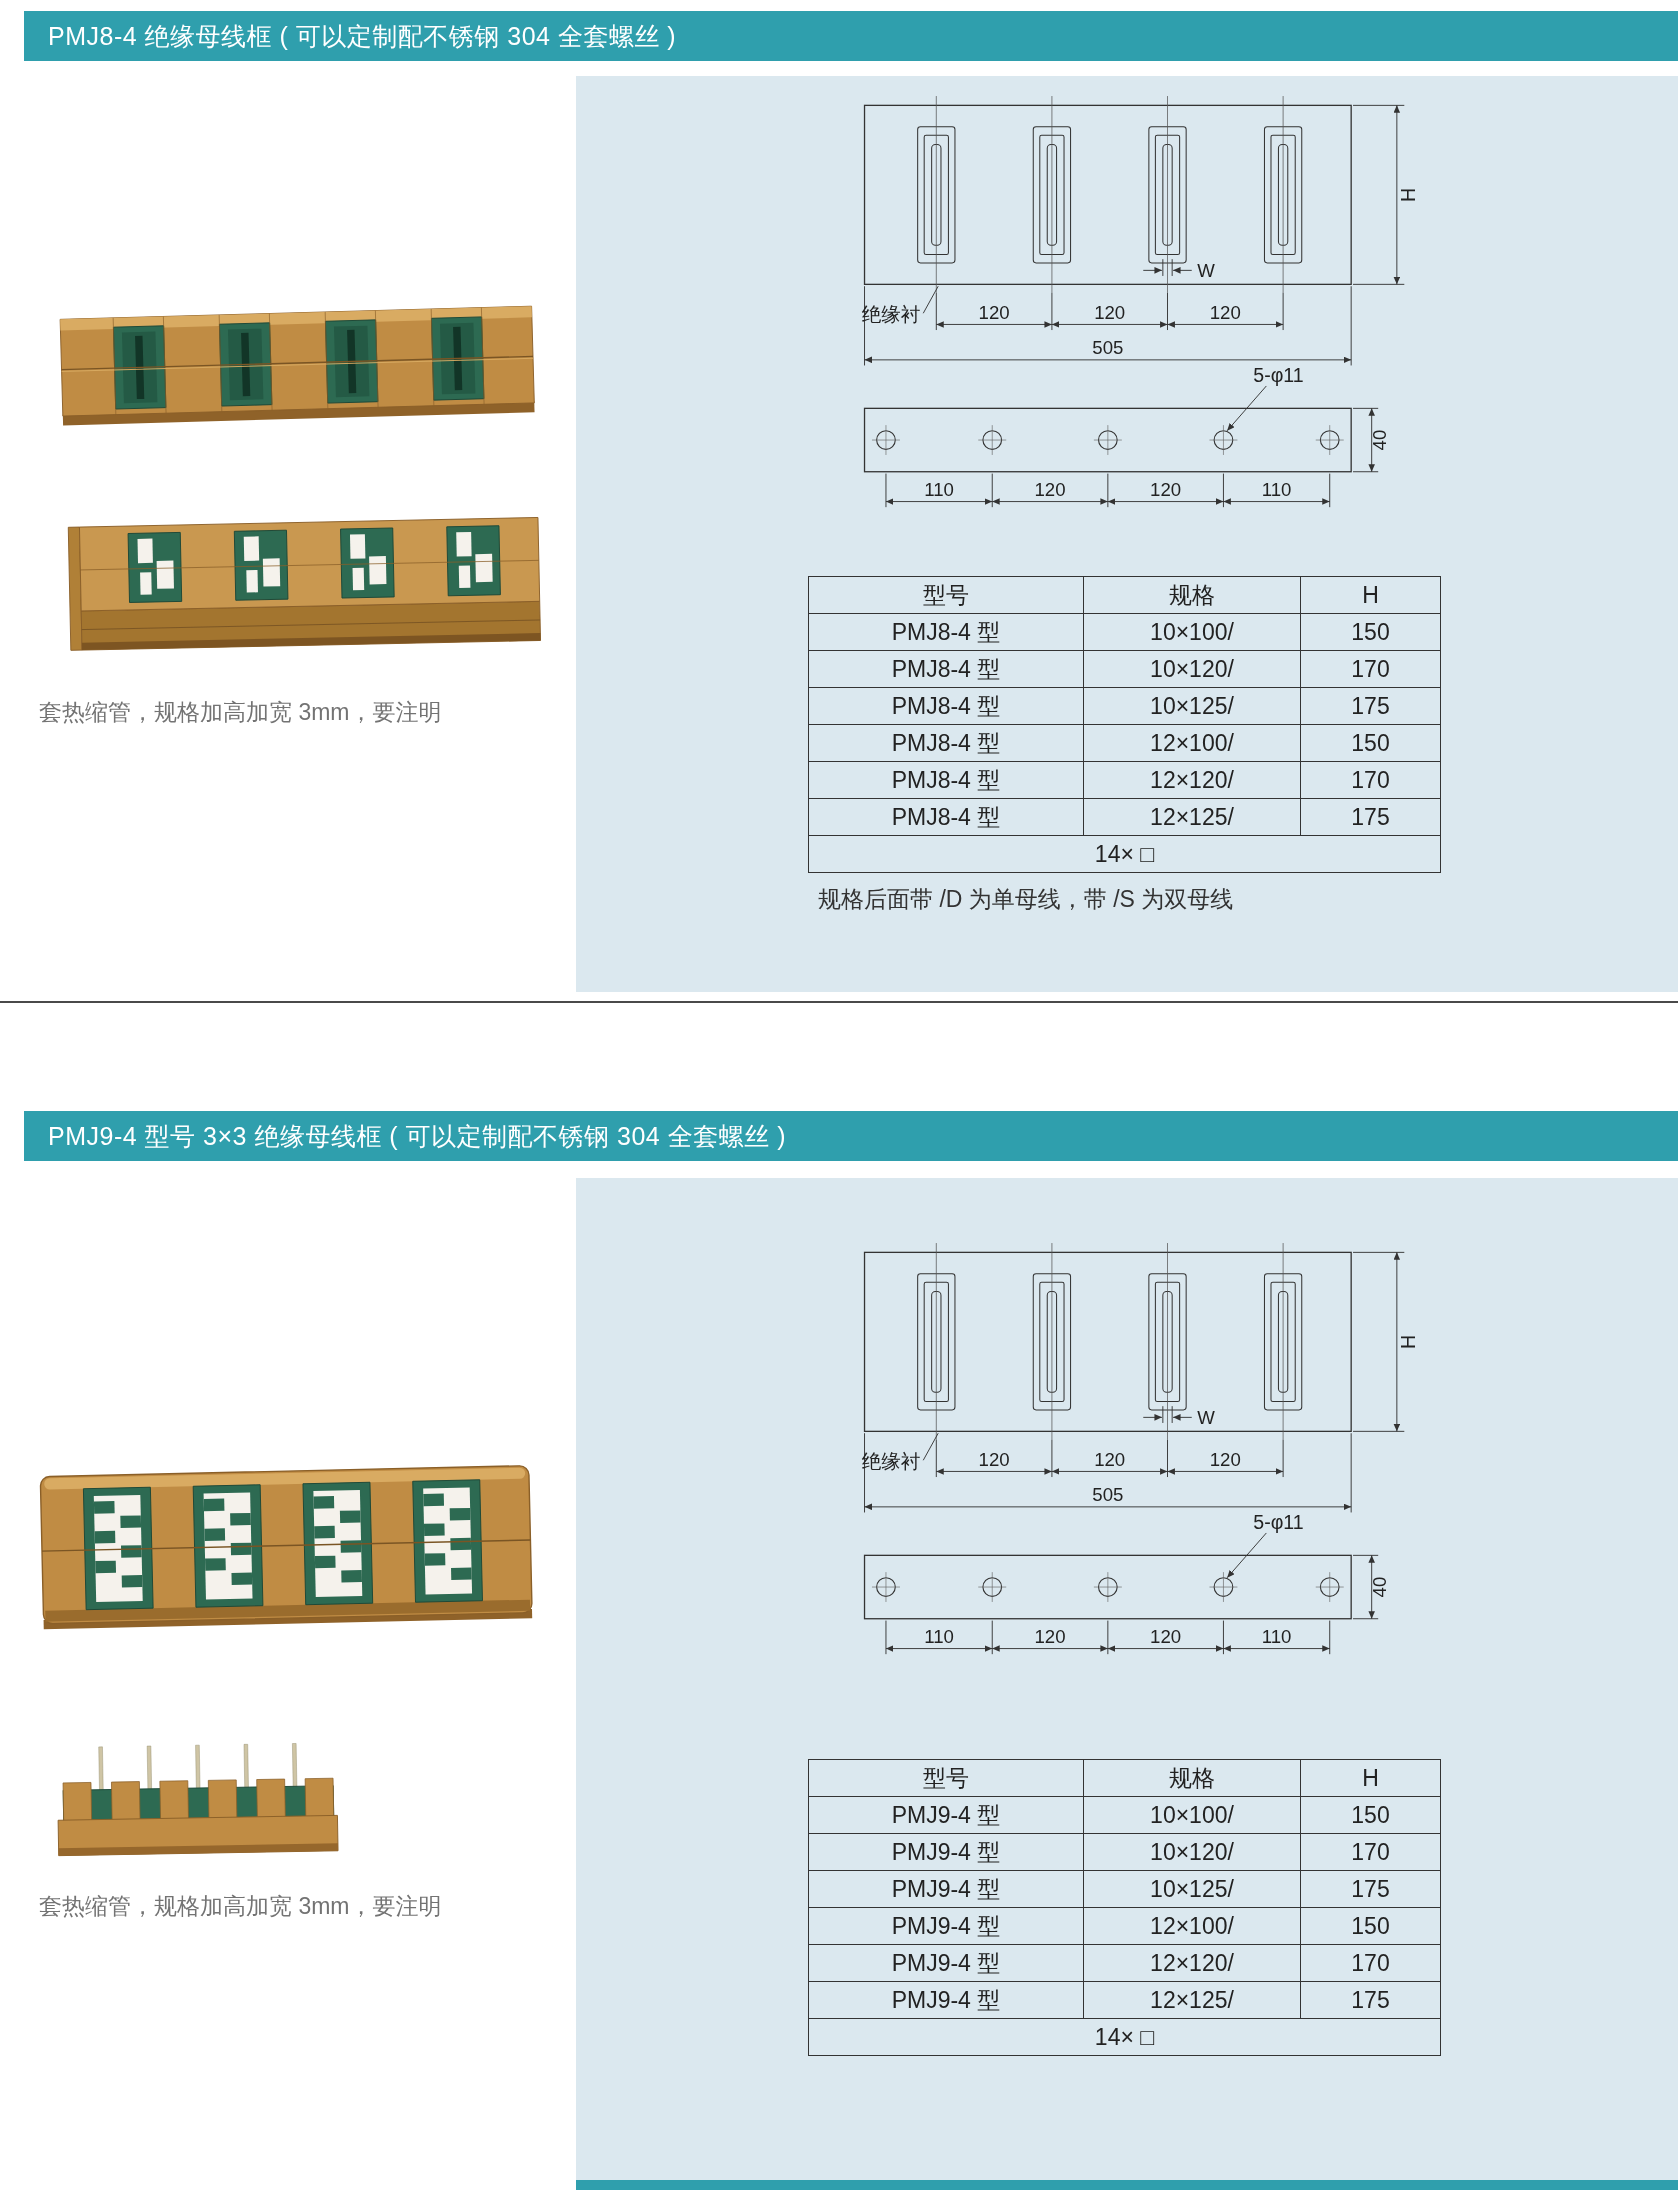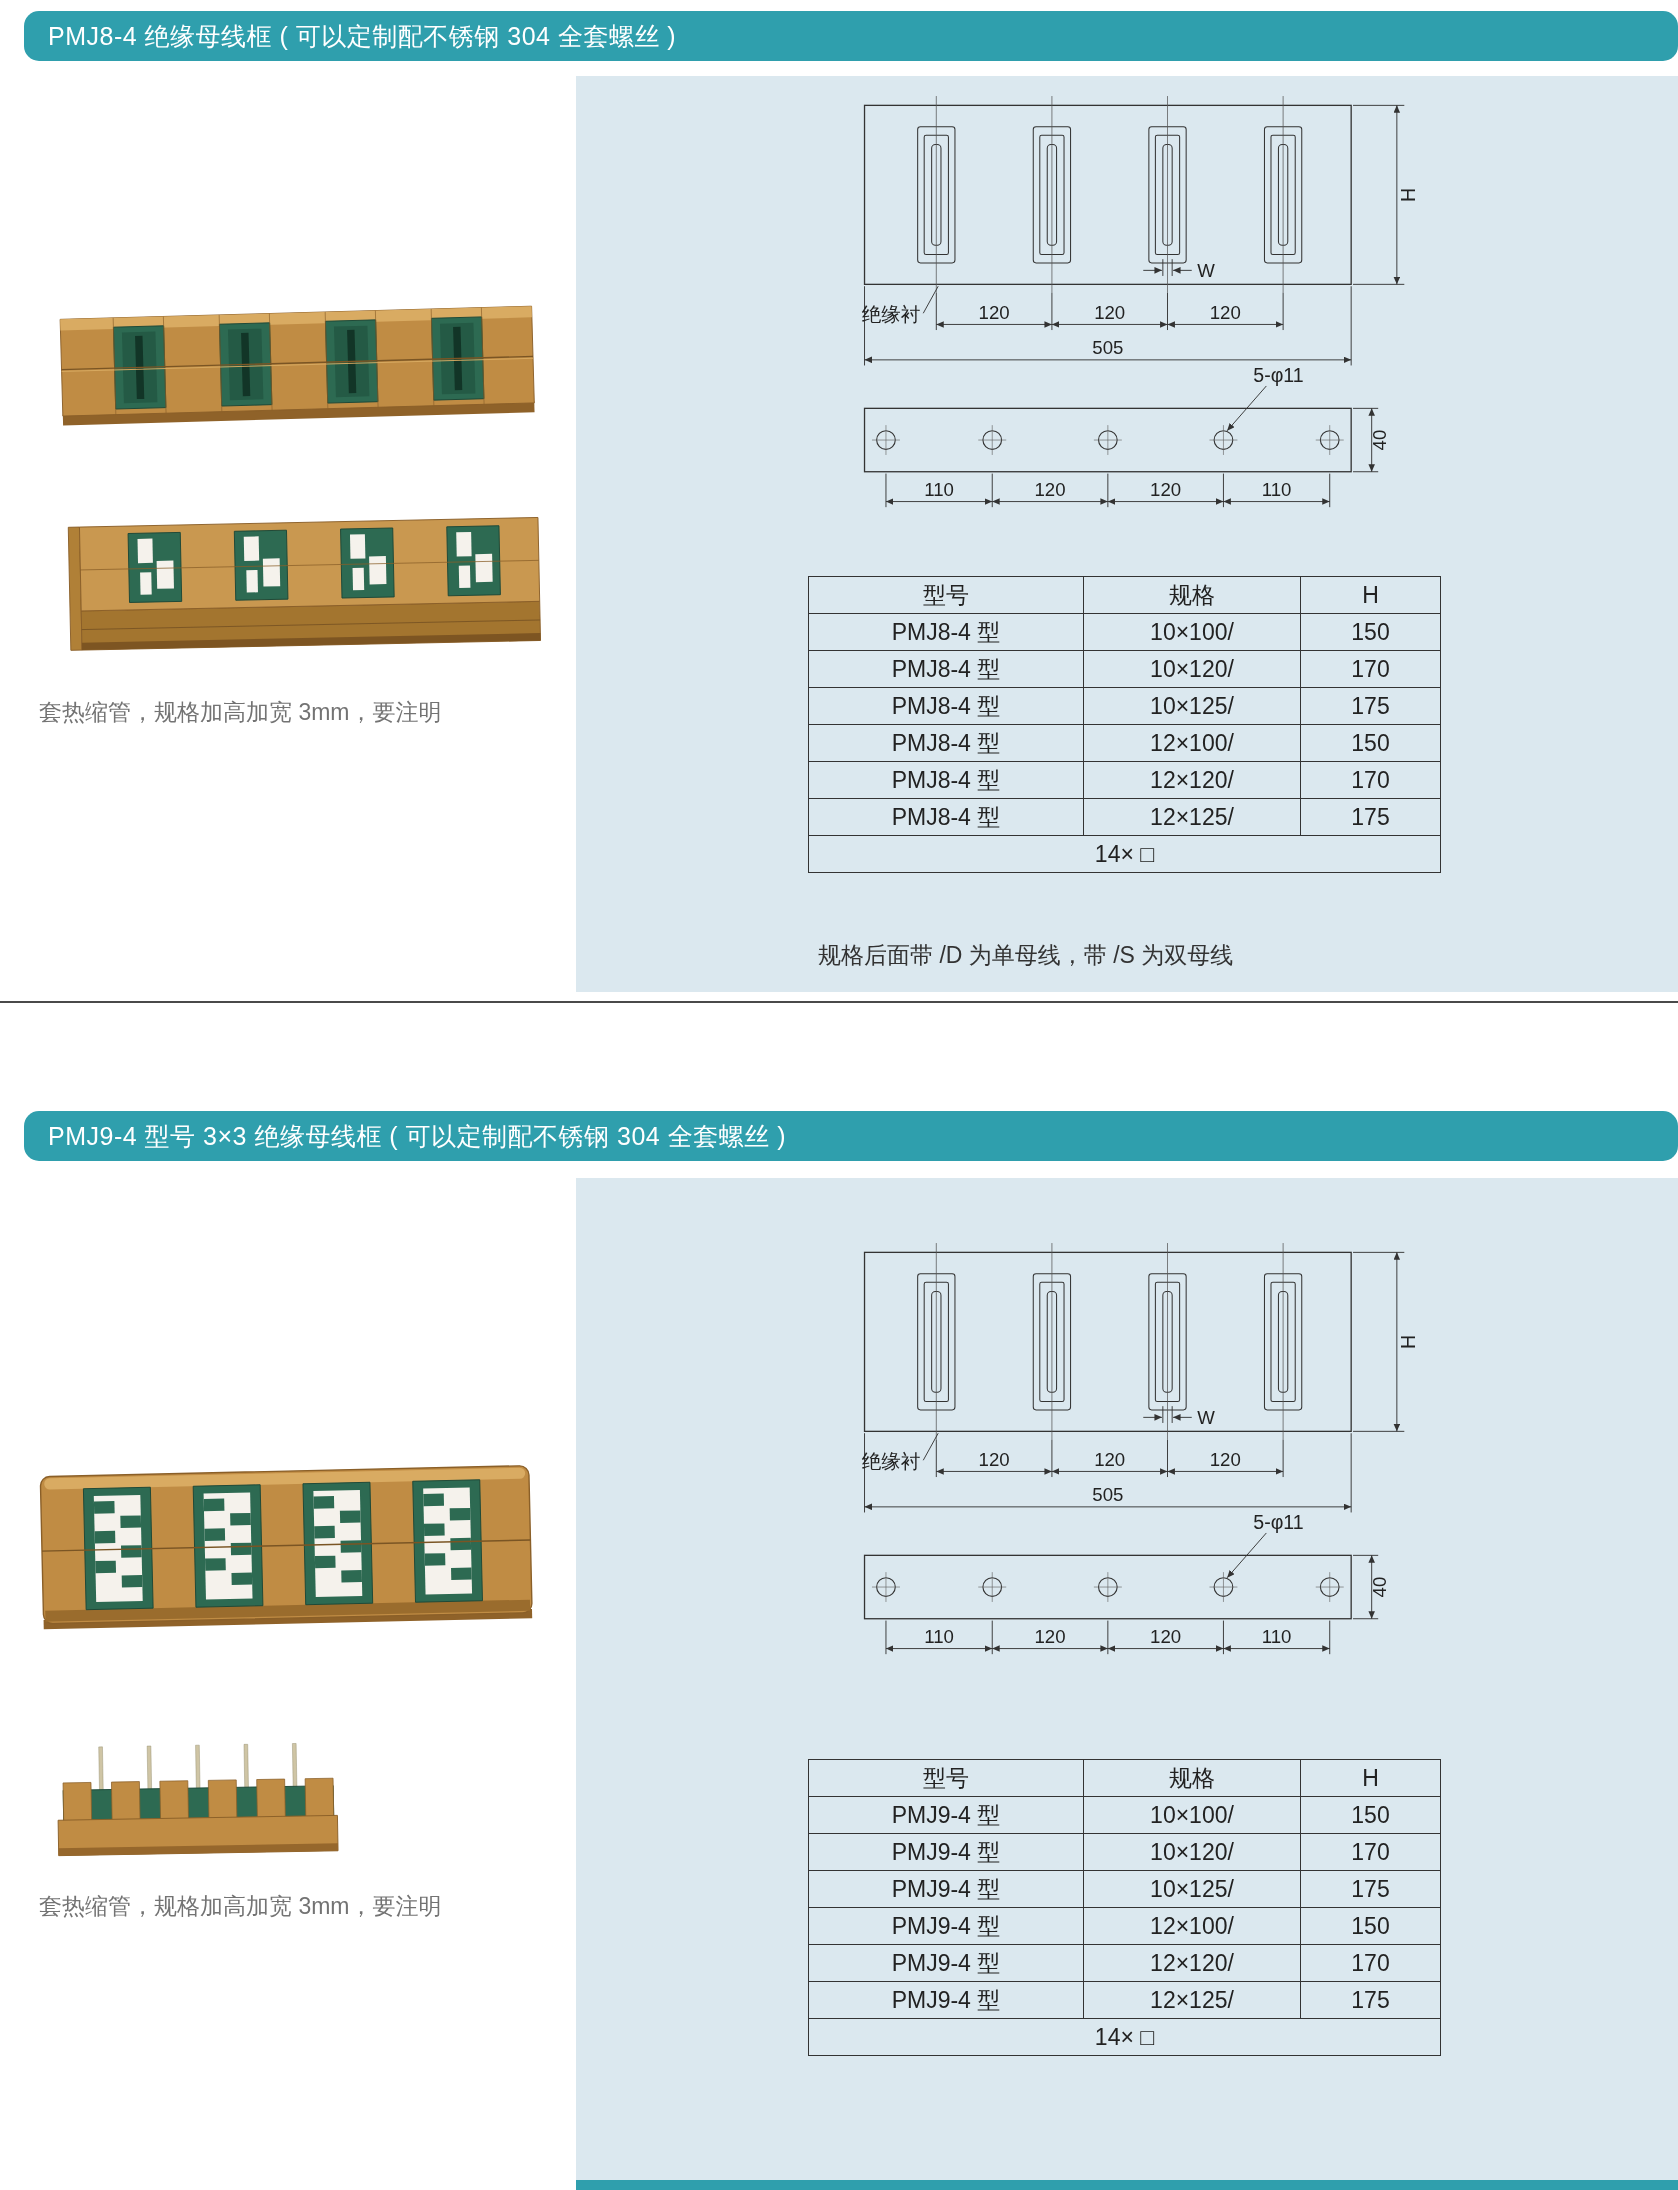"PMJ8-4 绝缘母线框 ( 可以定制配不锈钢 304" .section-header { border-radius: 15px -> none }
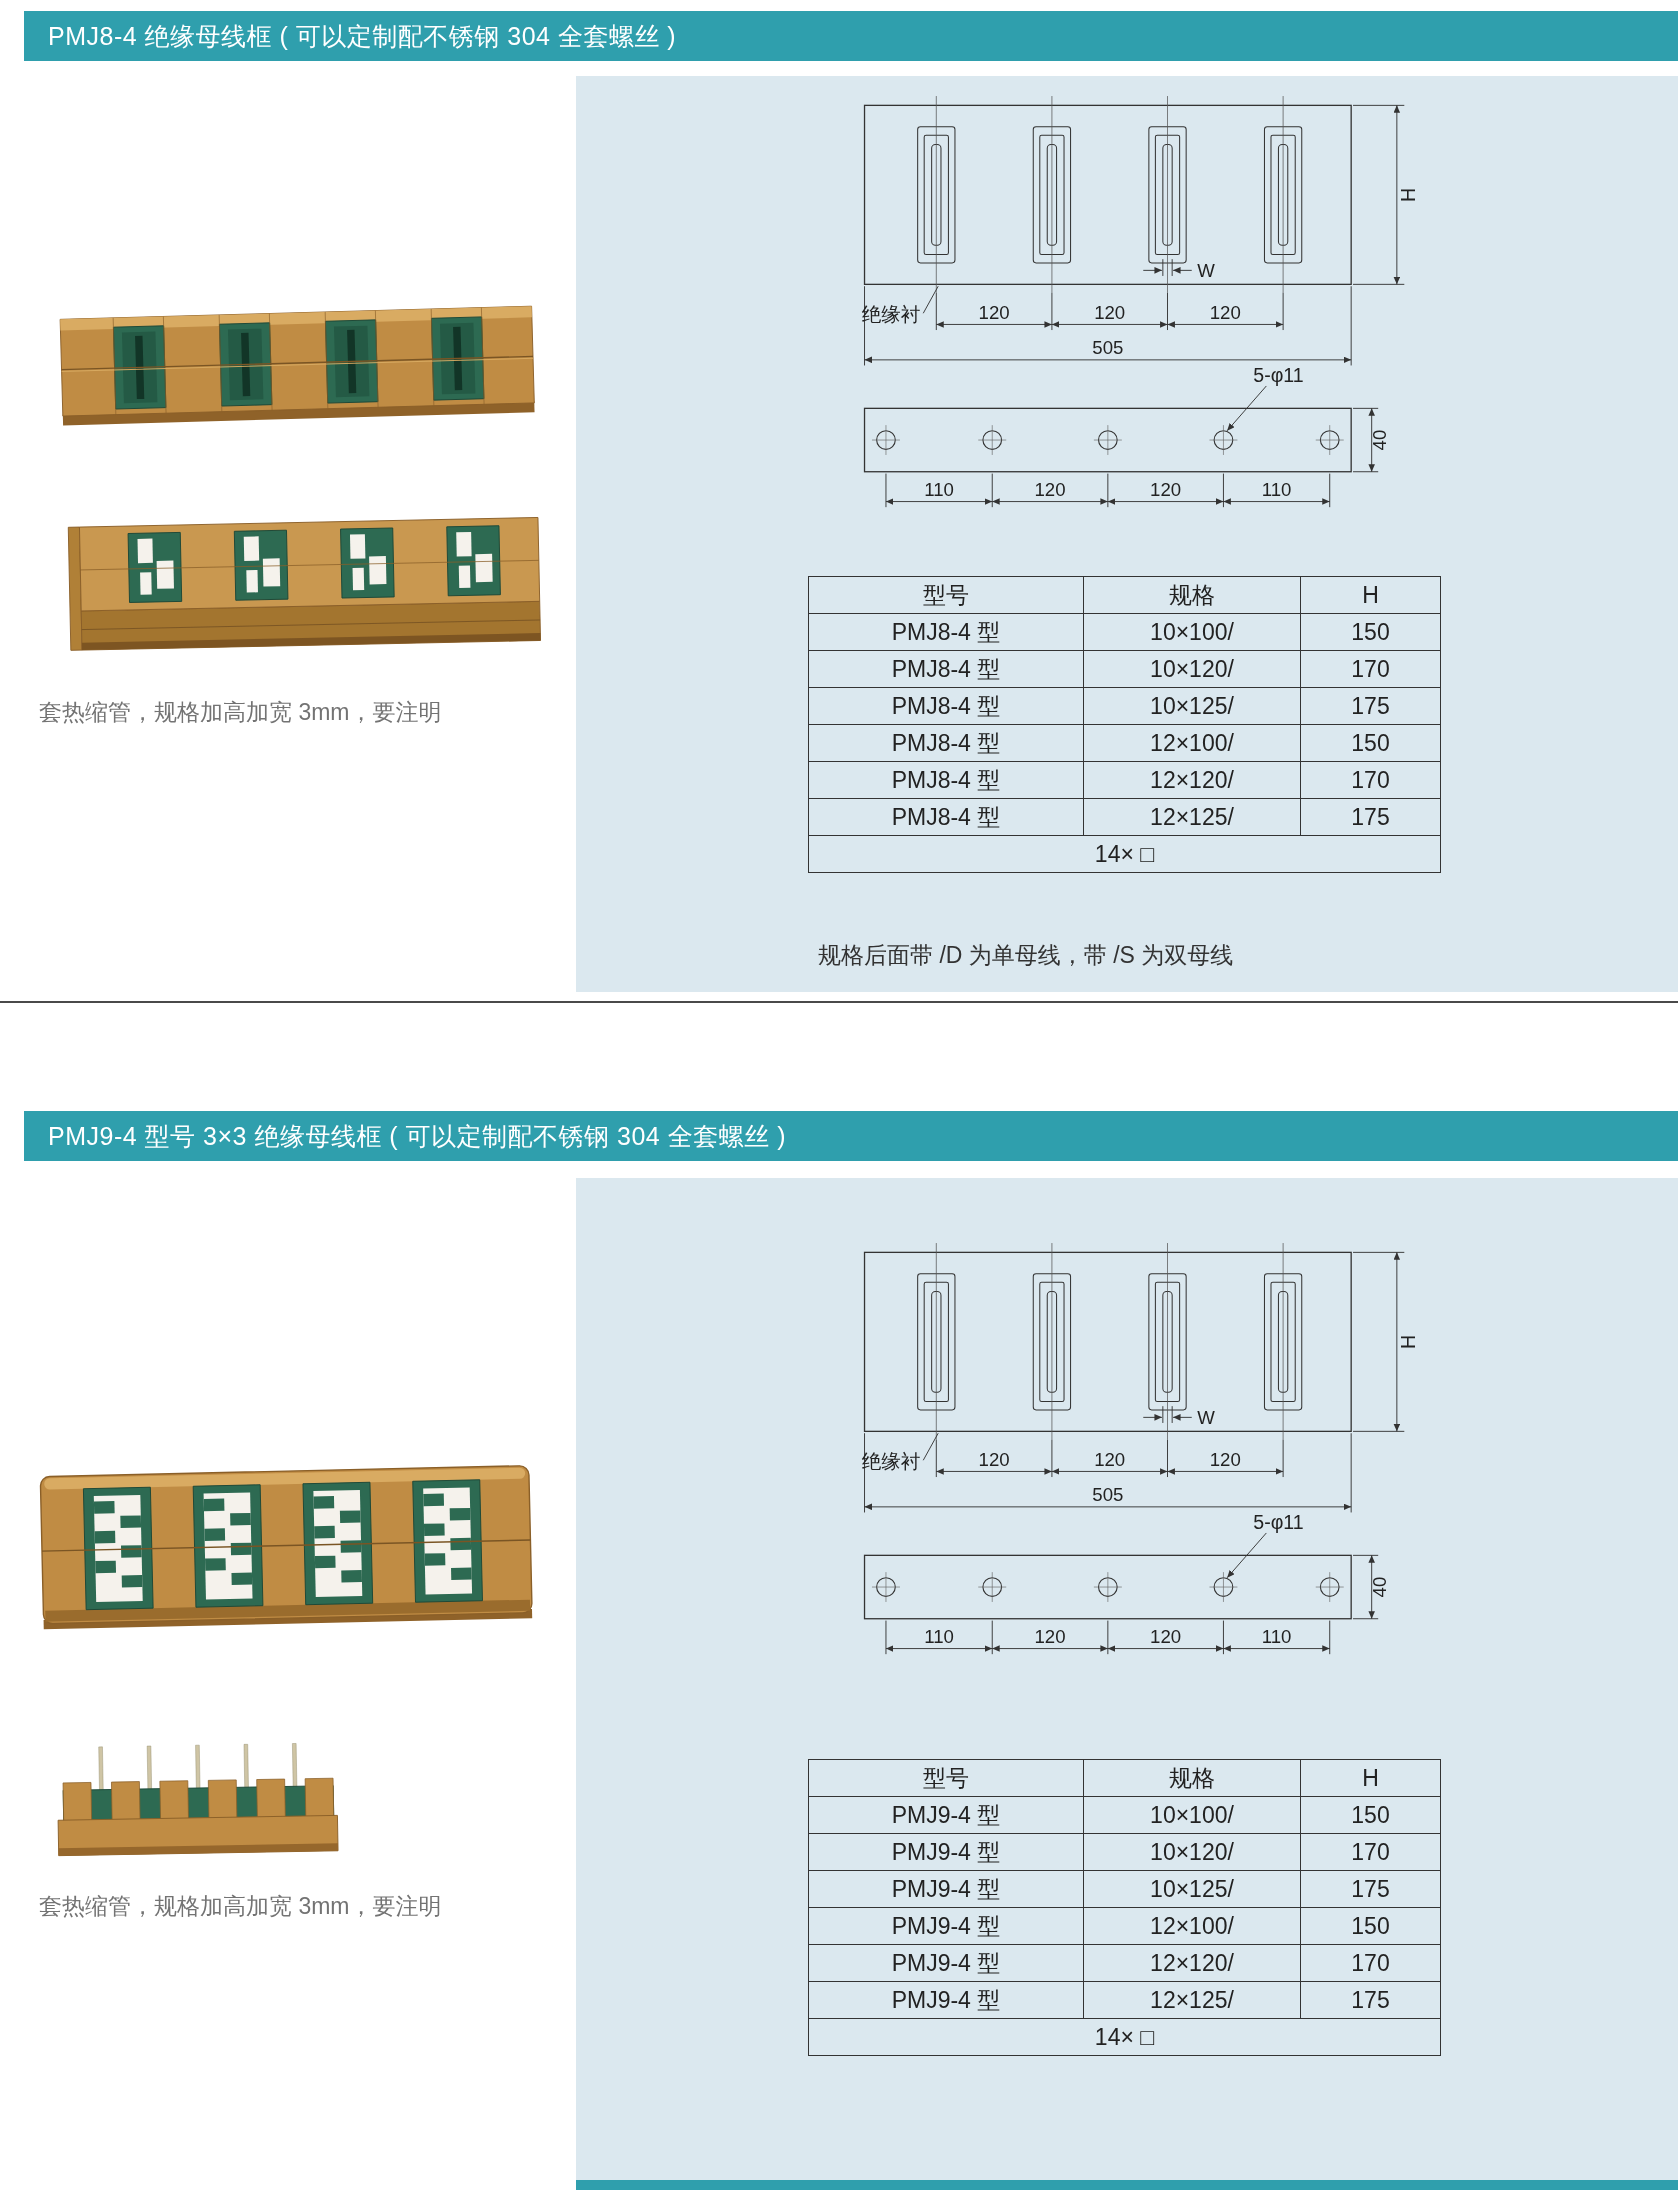"规格后面带 /D 为单母线，带 /S 为双母线" div.spec-note { top: 940px -> 884px }
